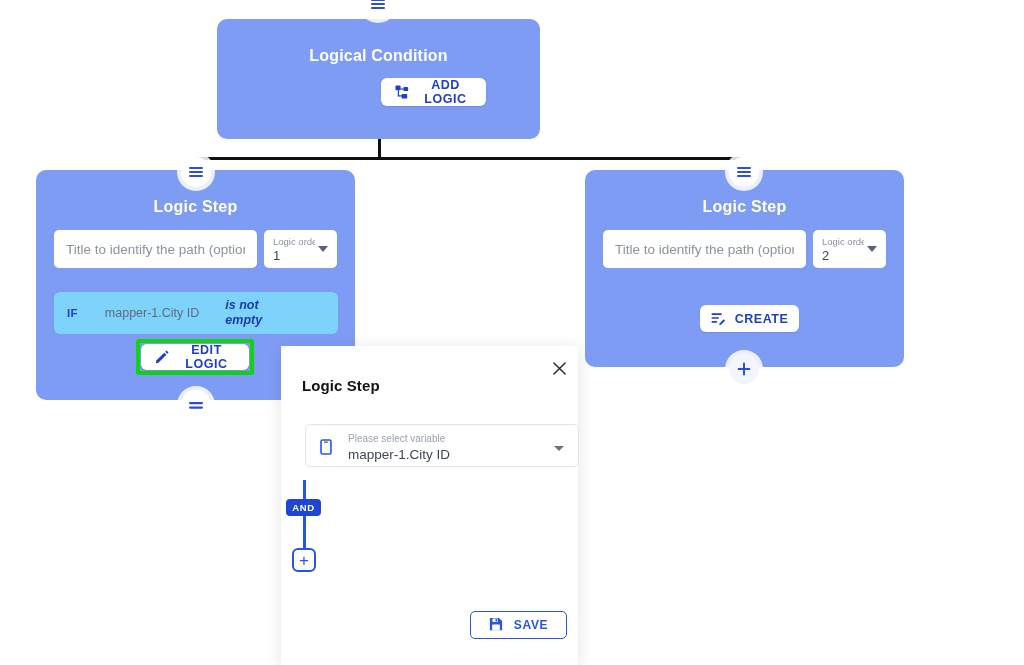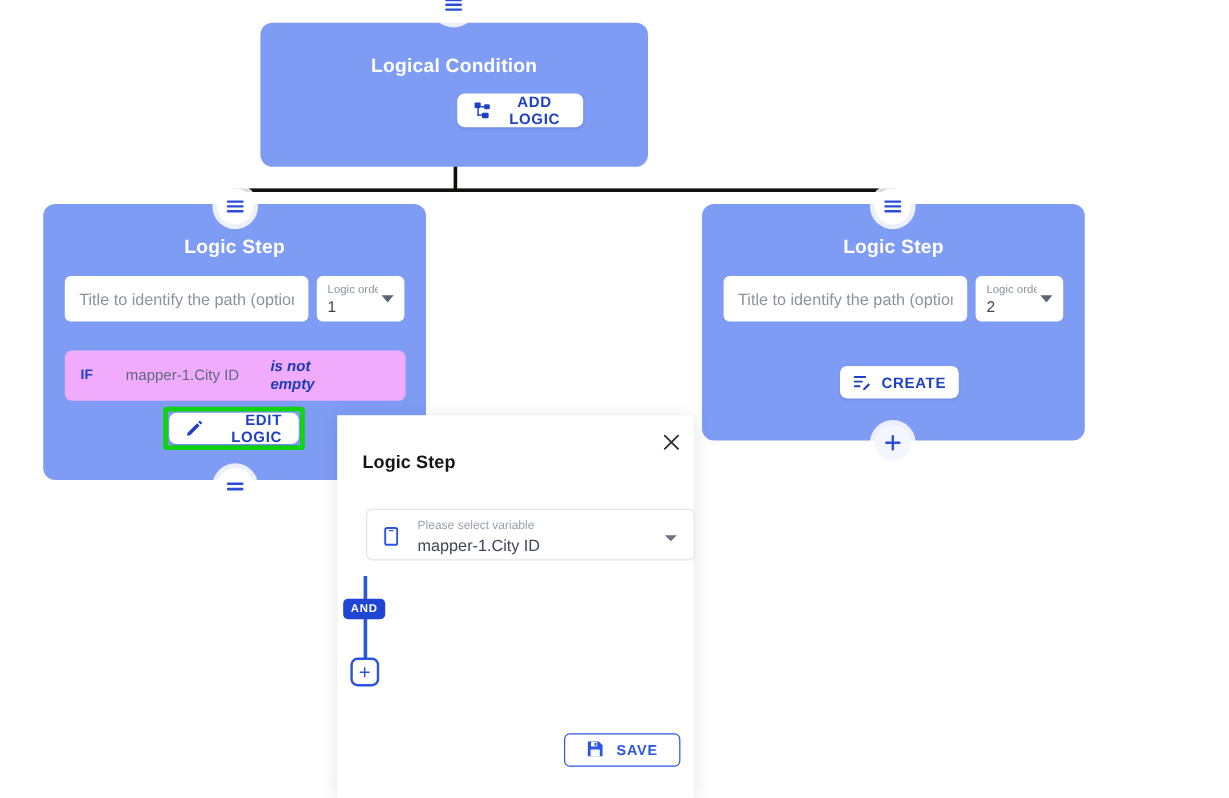"IF" .if-row { background: #f0abfc -> #7dd3fc }
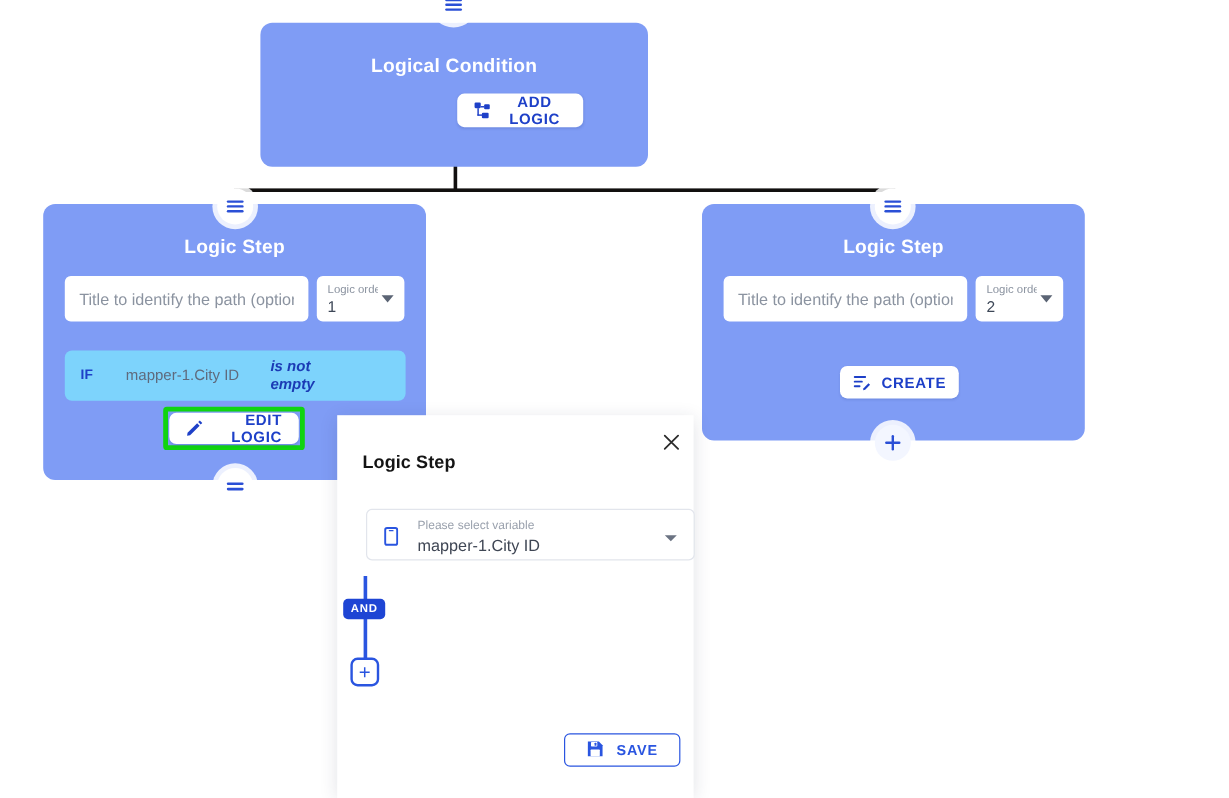"EDIT LOGIC" button.pill-btn { text-align: right -> none }
